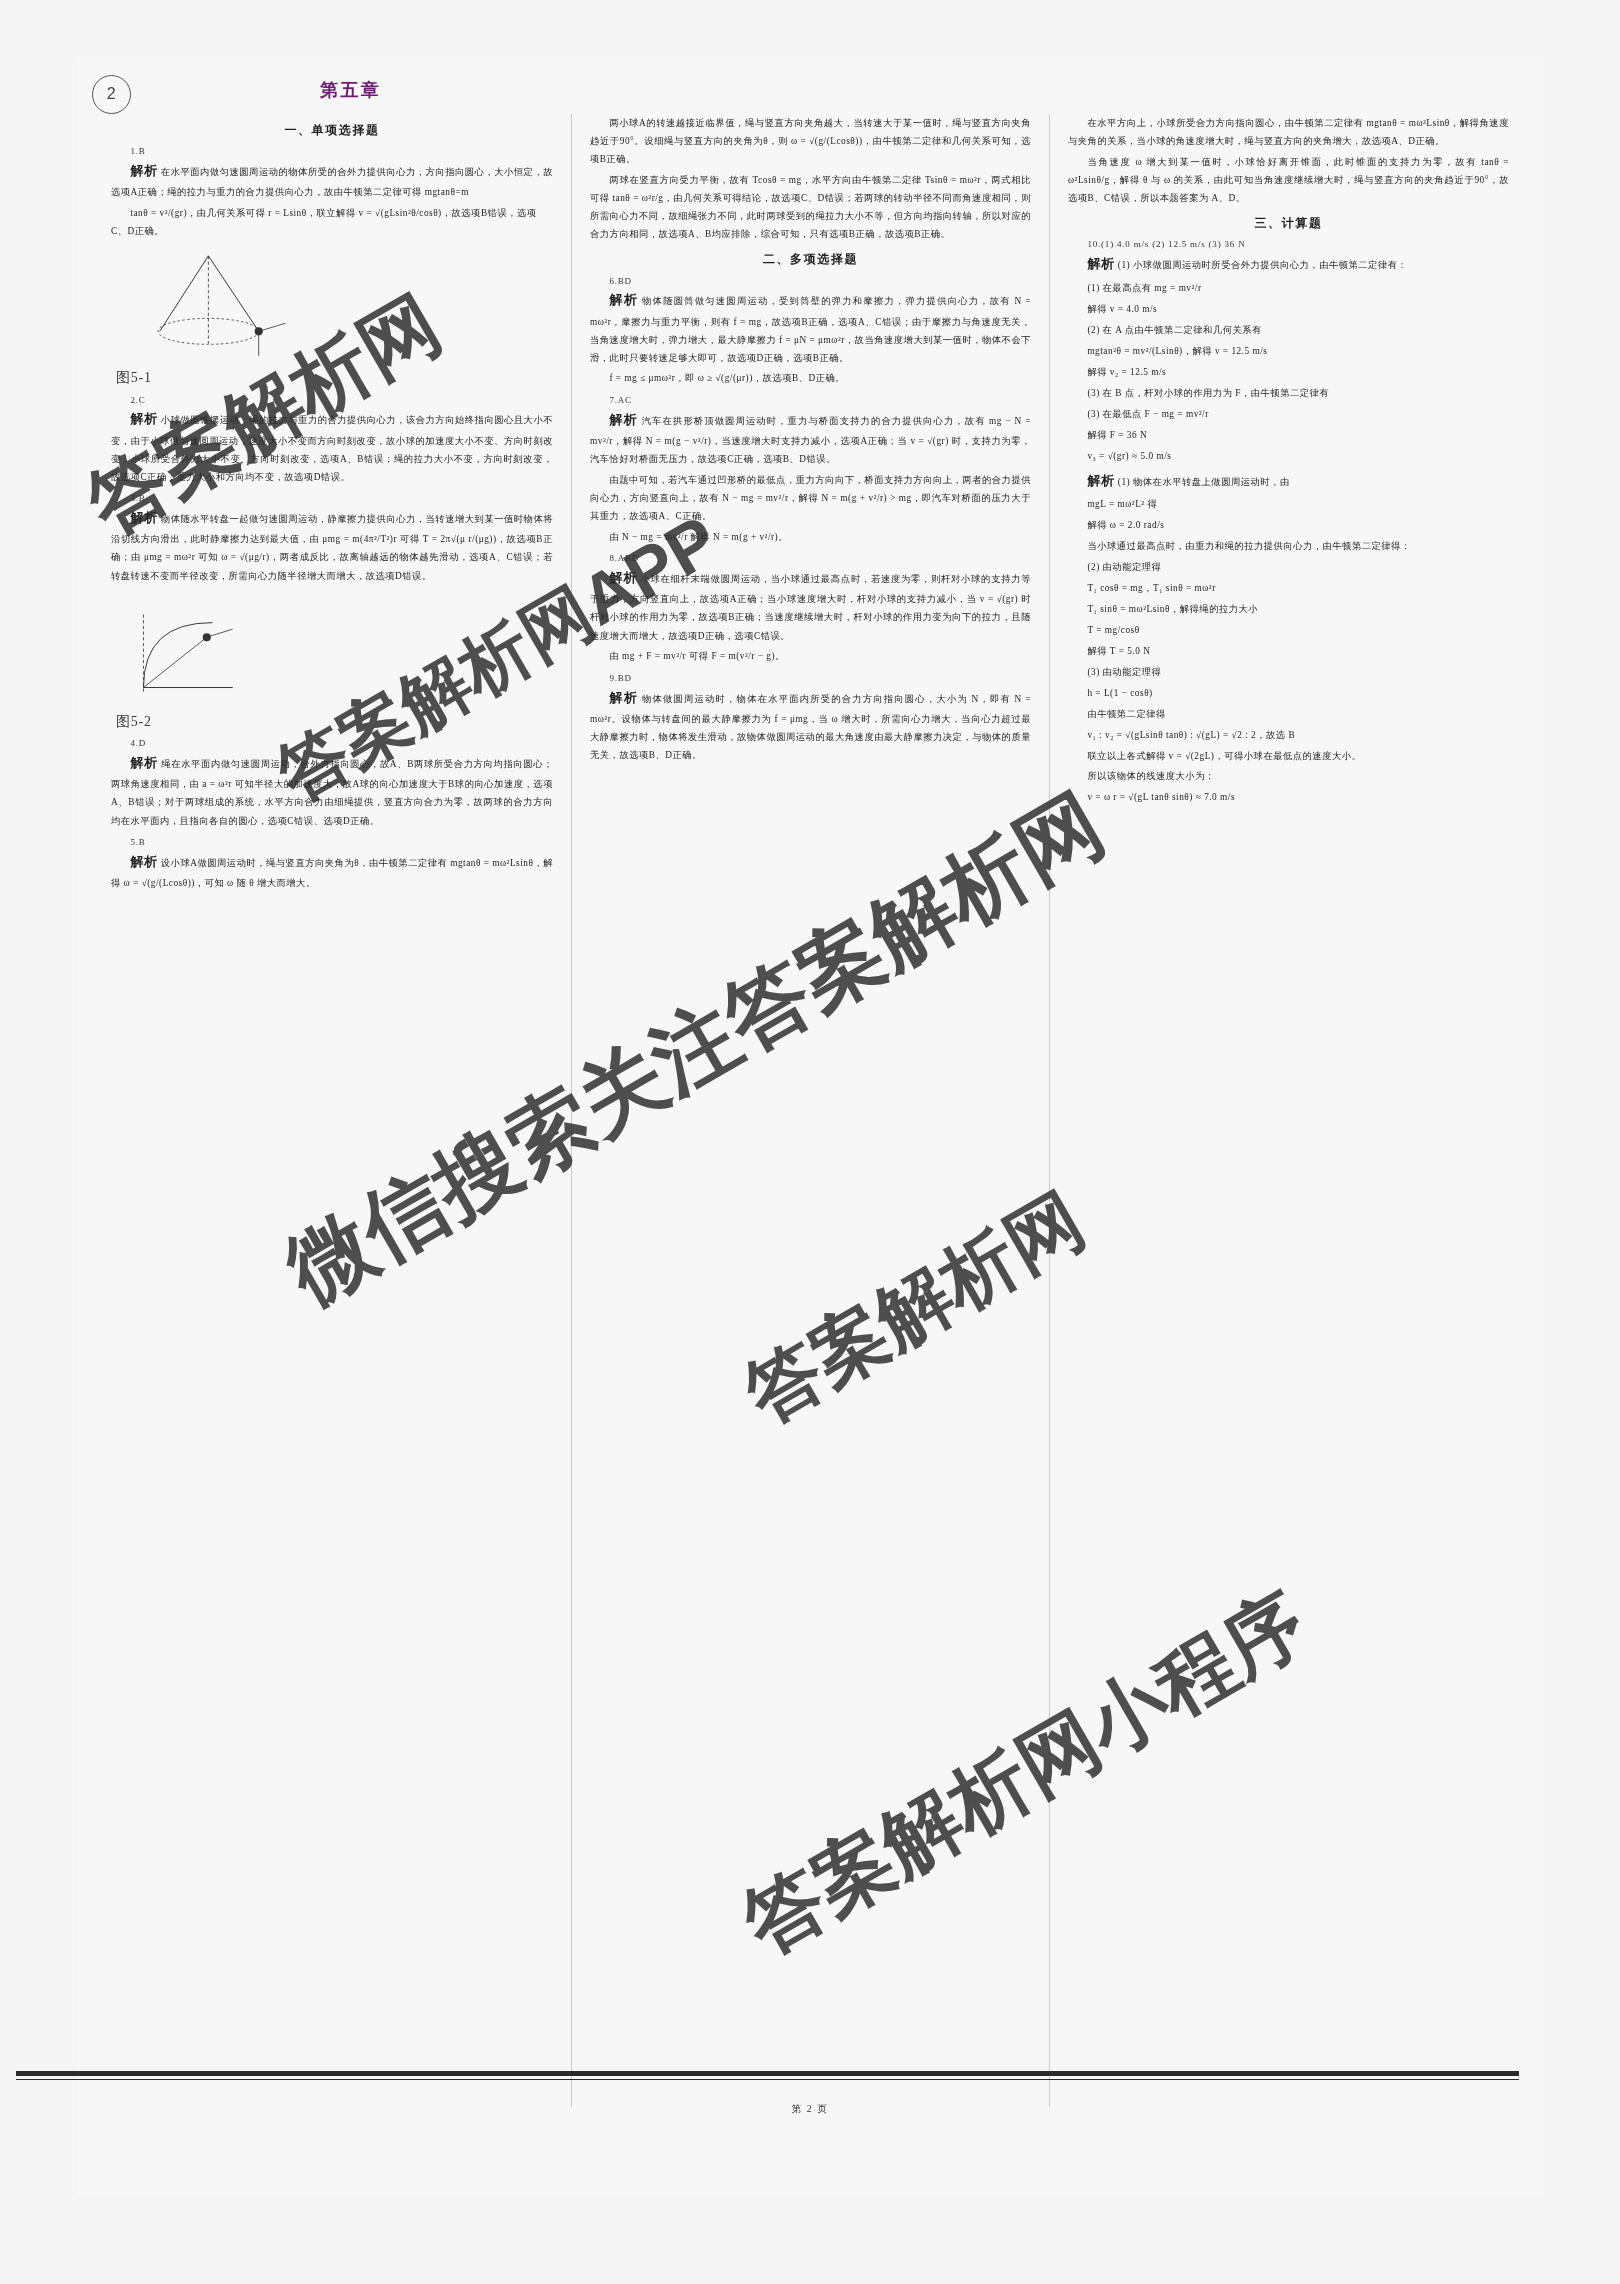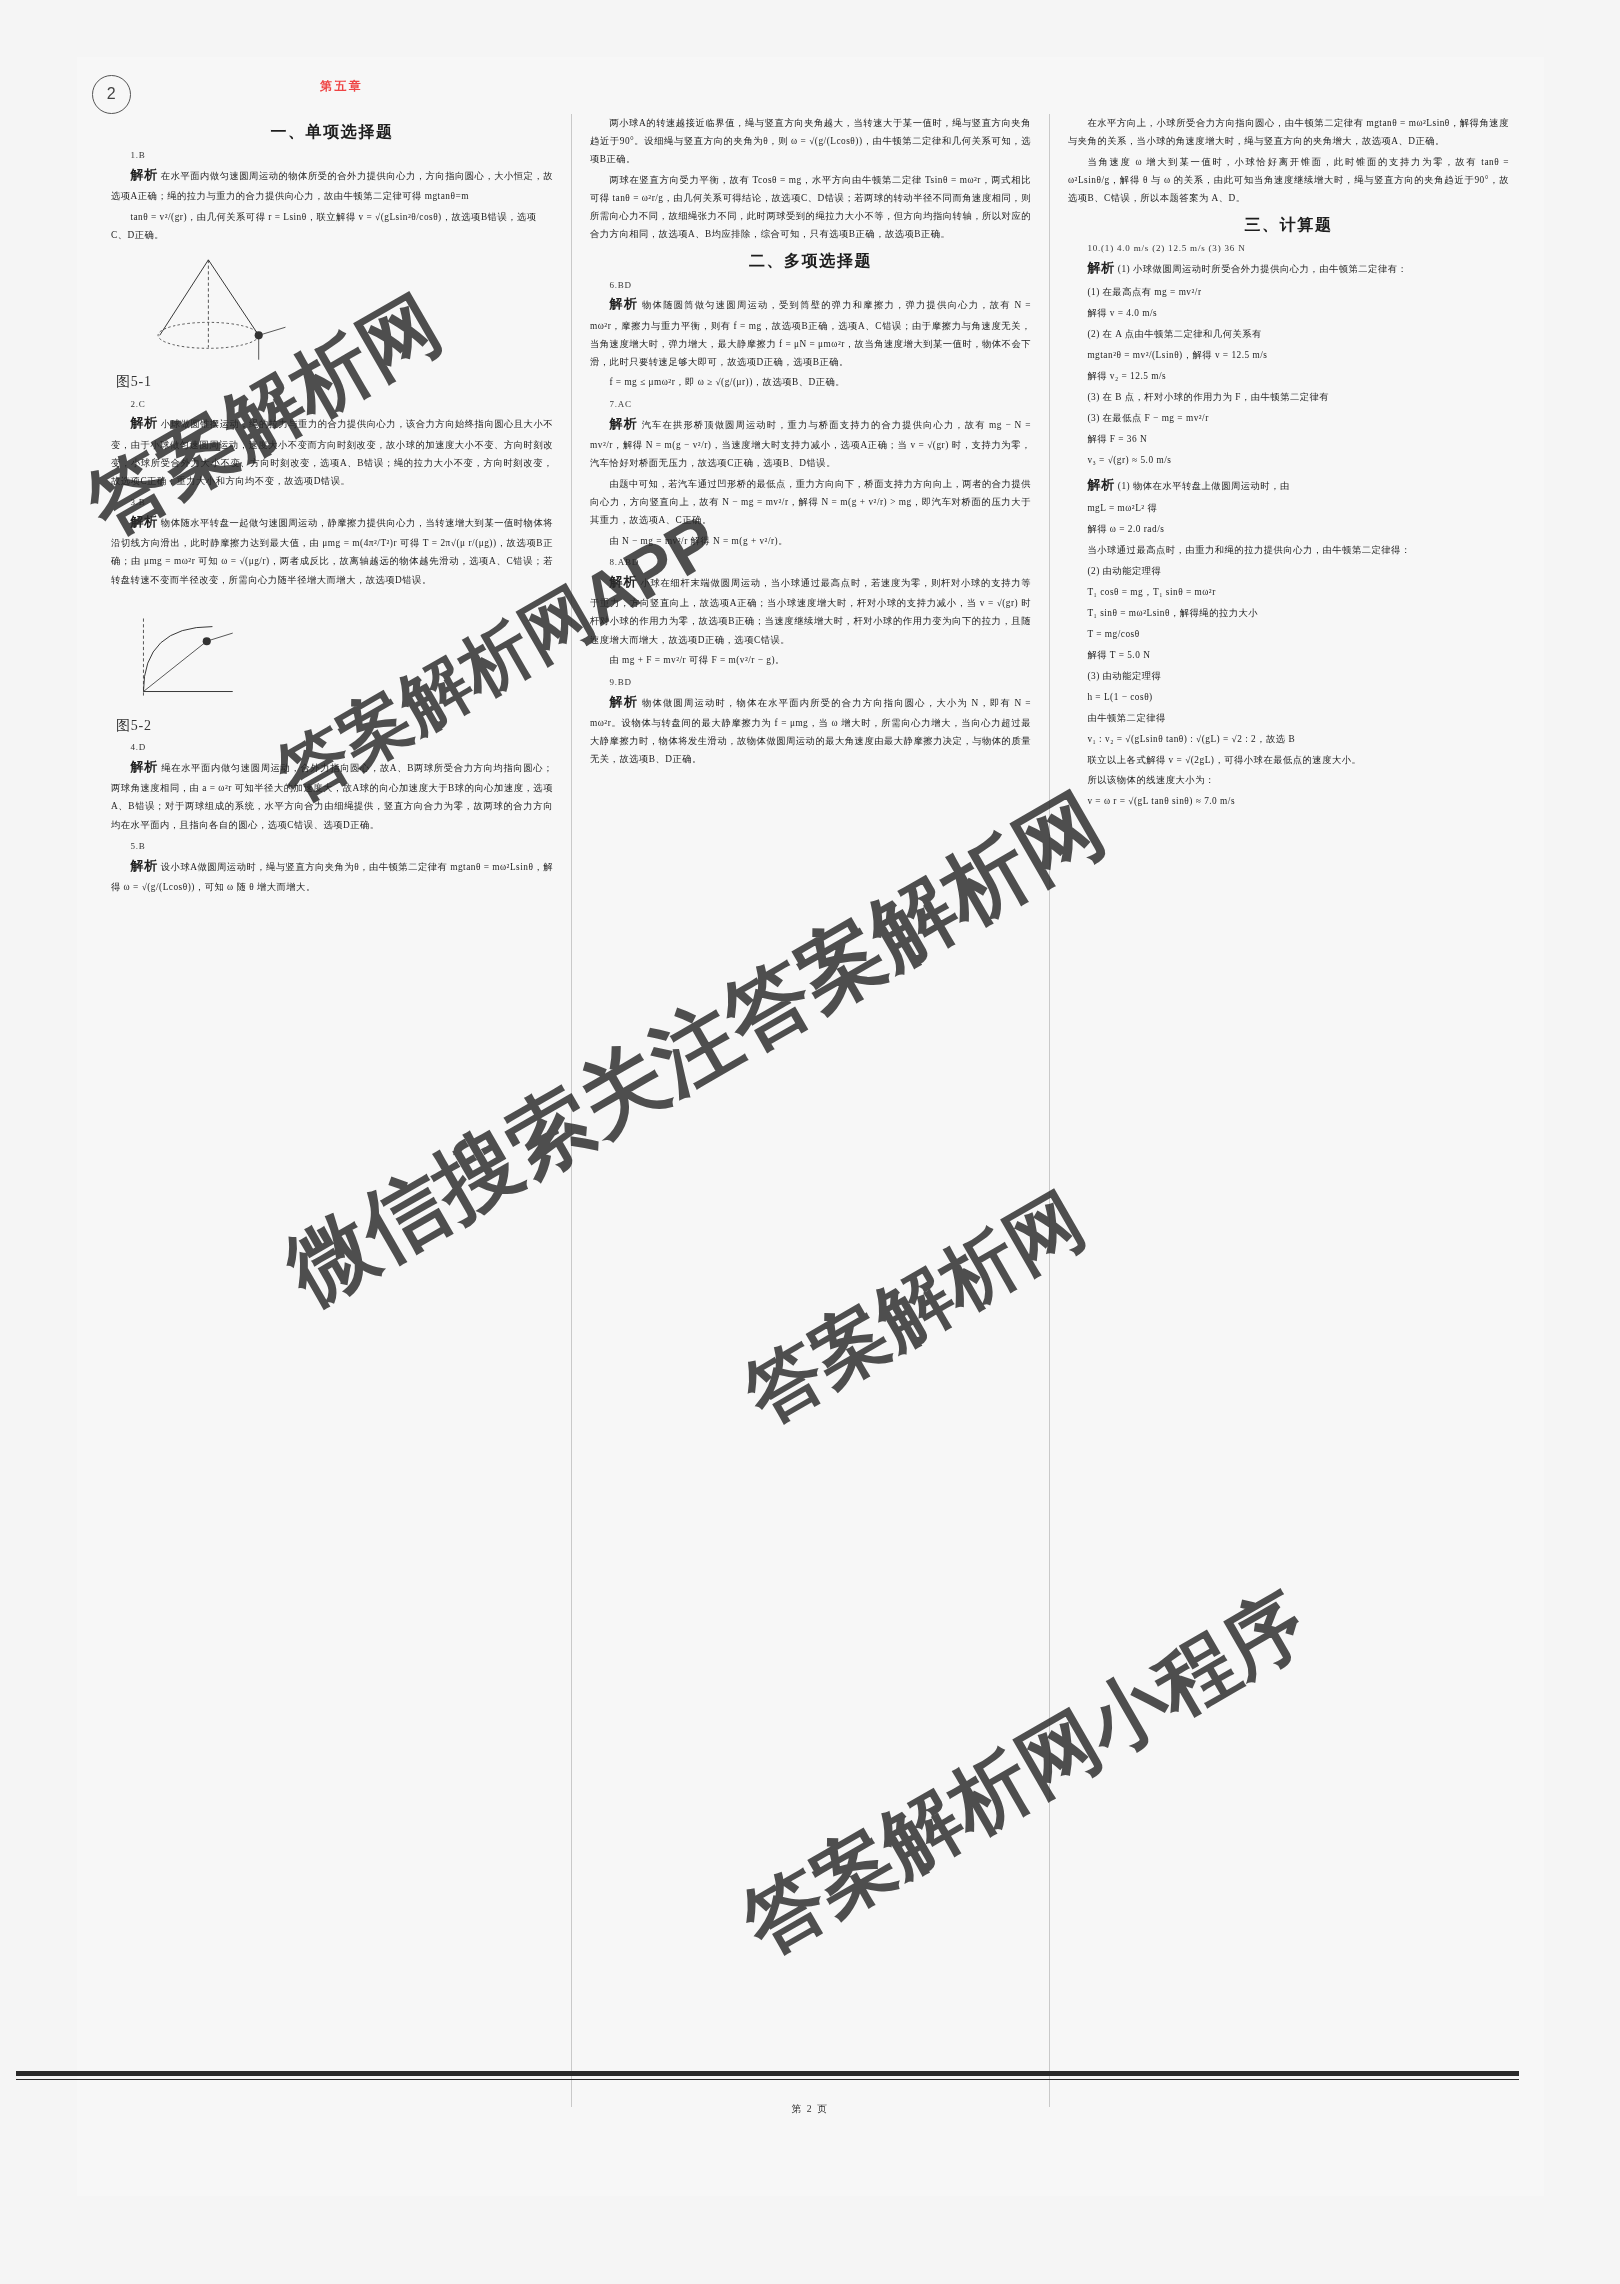"第五章" .doc-title { color: #ef4444 -> #701a75; font-size: 12px -> 18px }
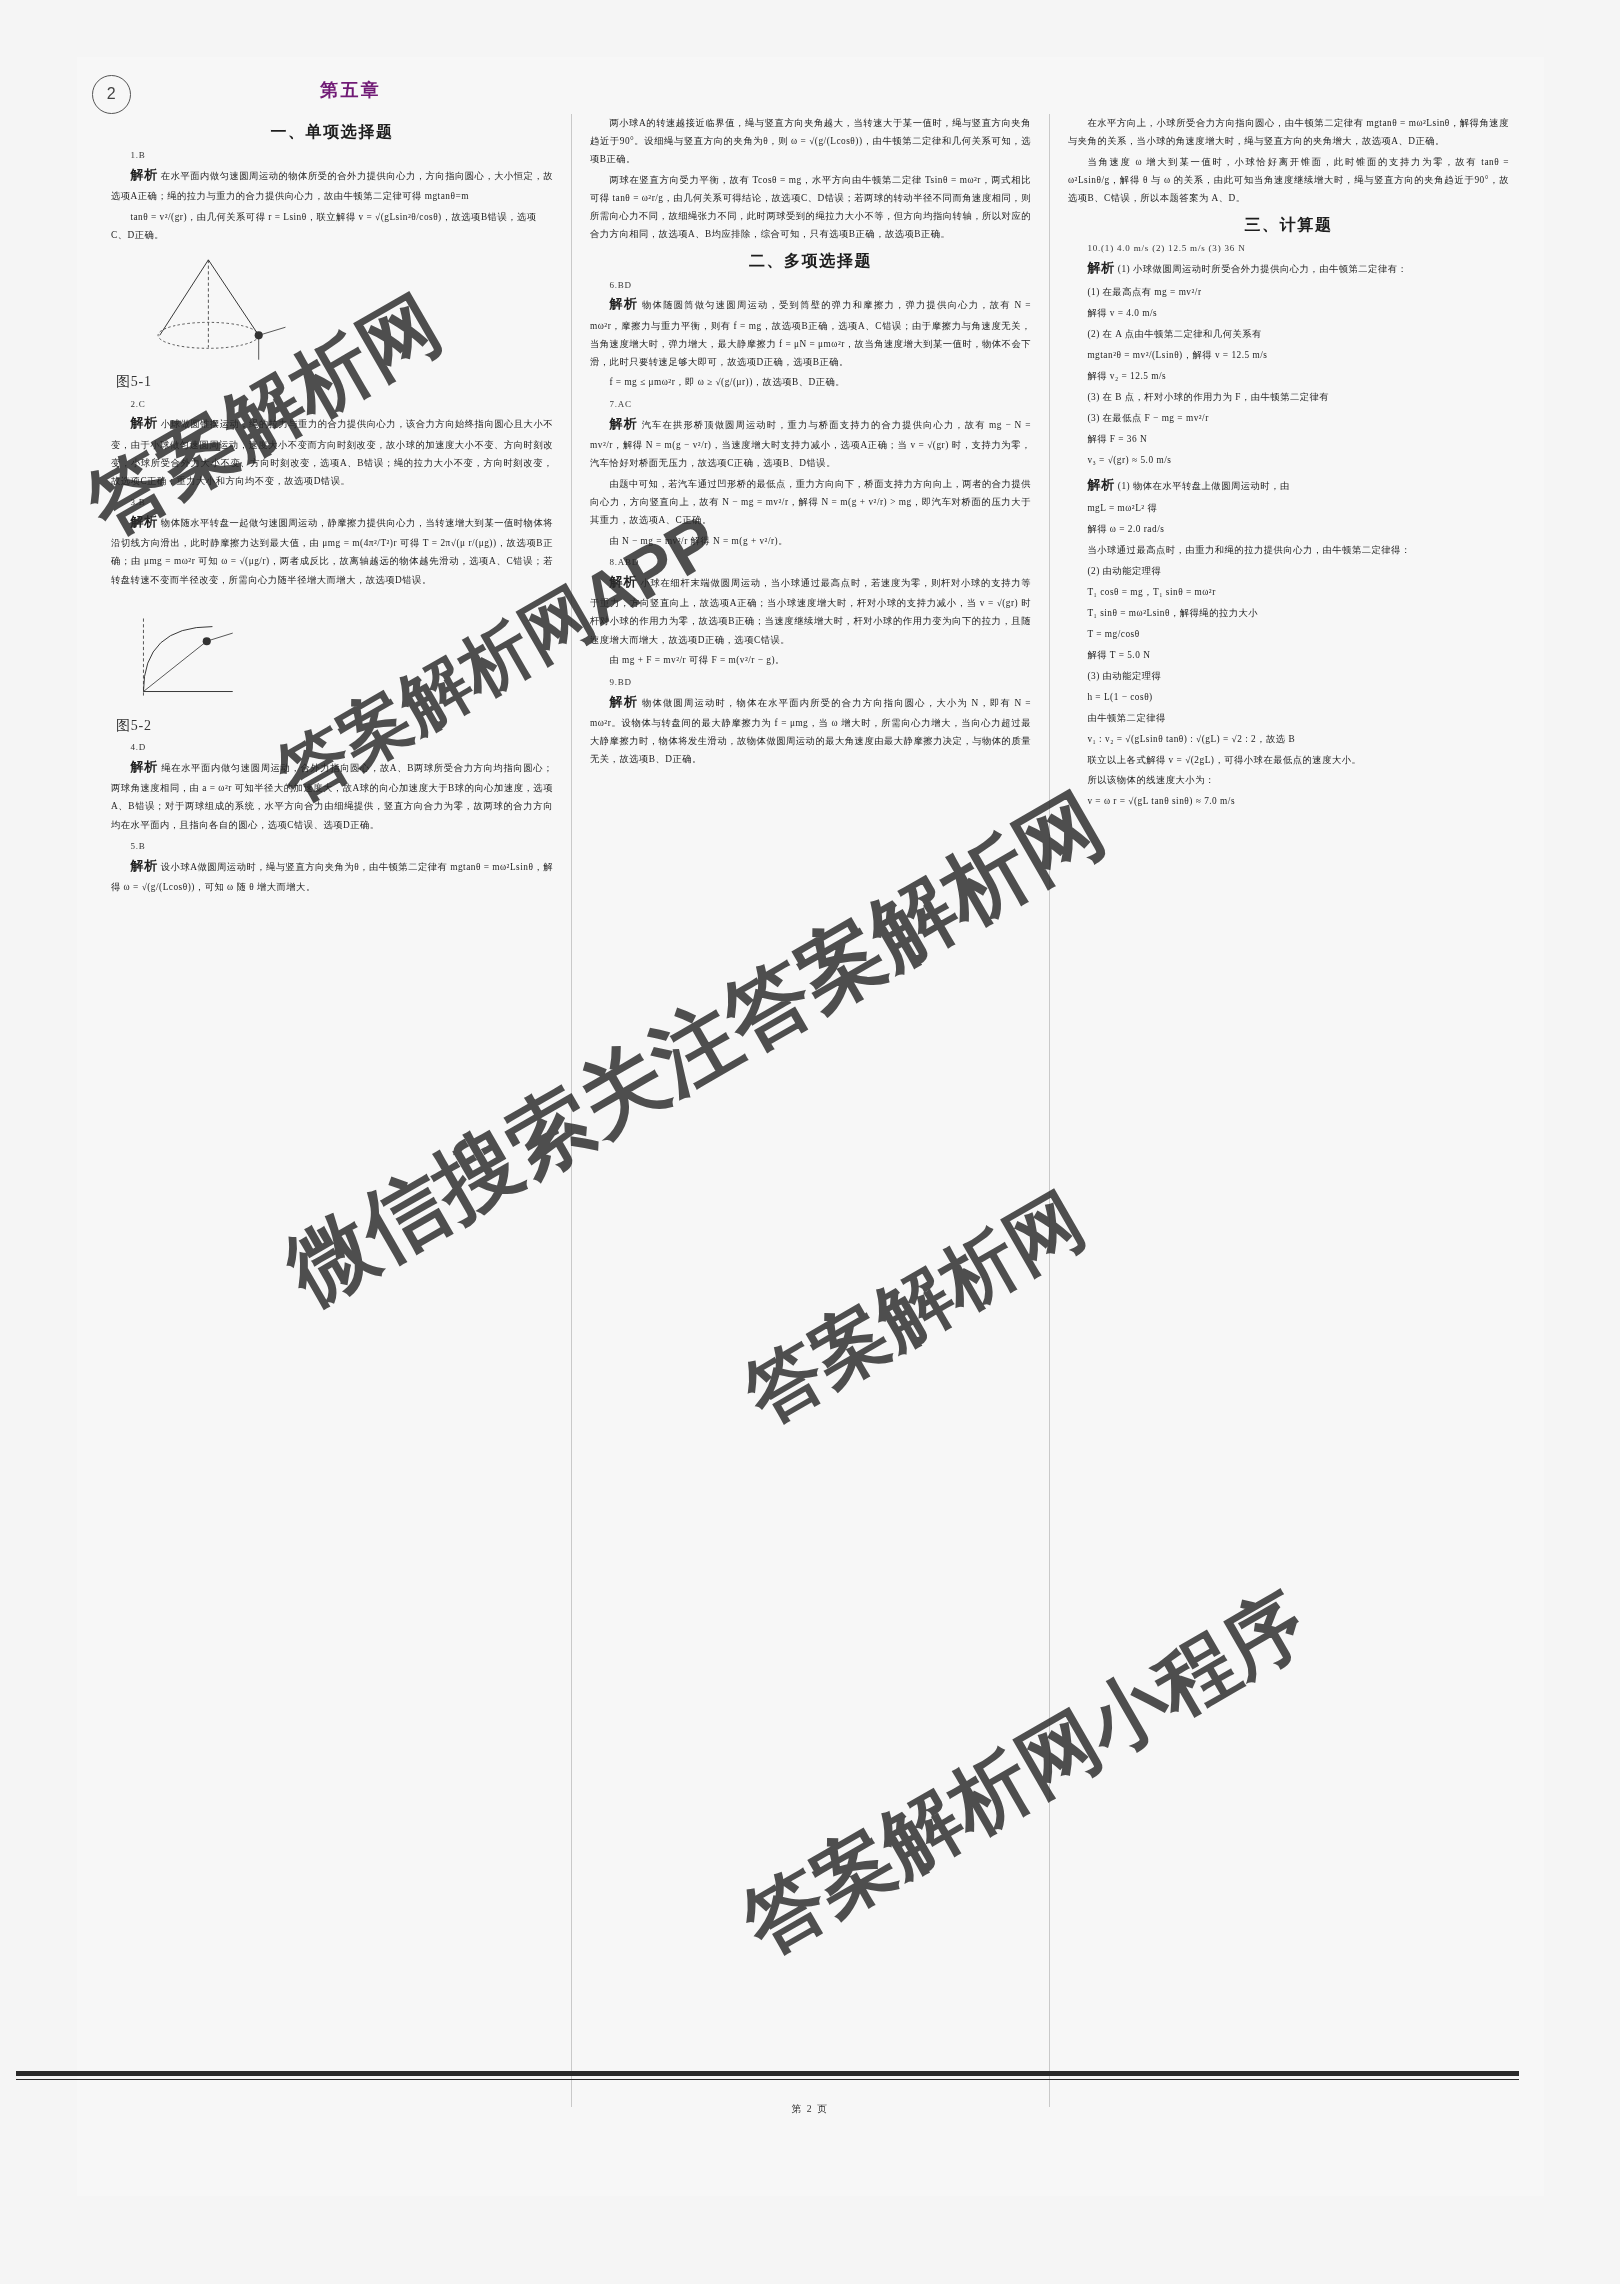"一、单项选择题" .sec-head { font-size: 16px -> 12px }
